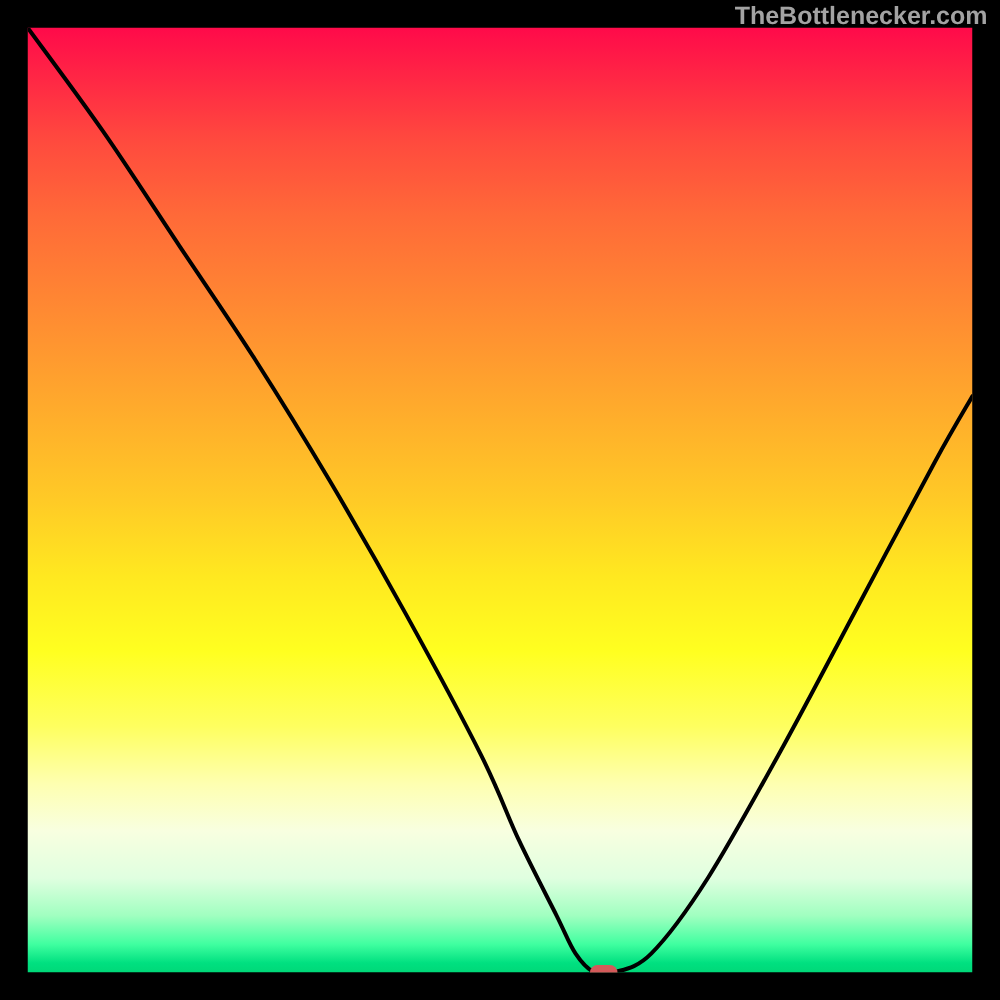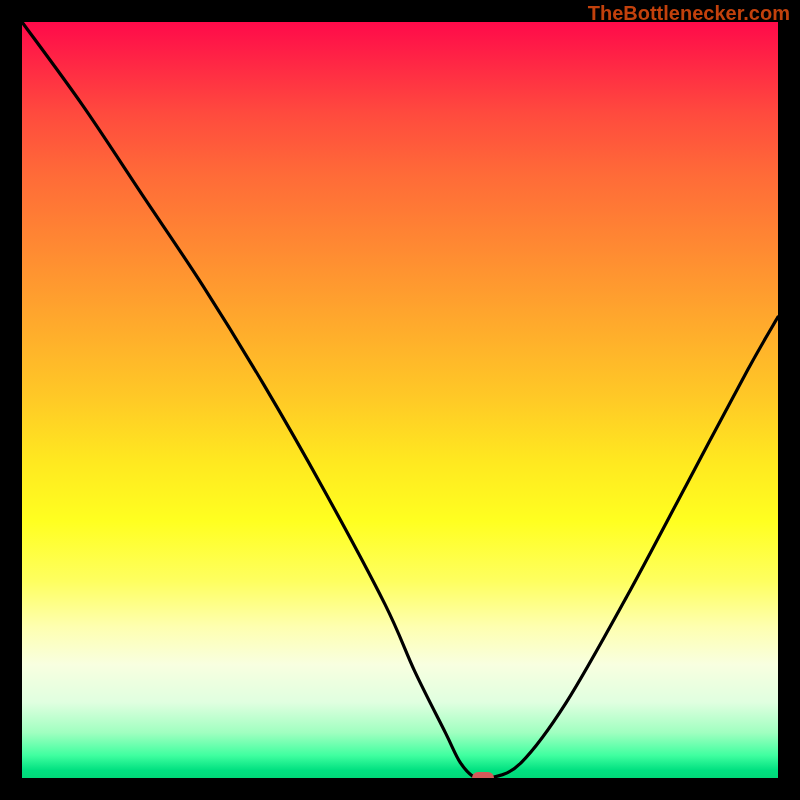"TheBottlenecker.com" .watermark { color: #c2410c -> #a3a3a3 }
